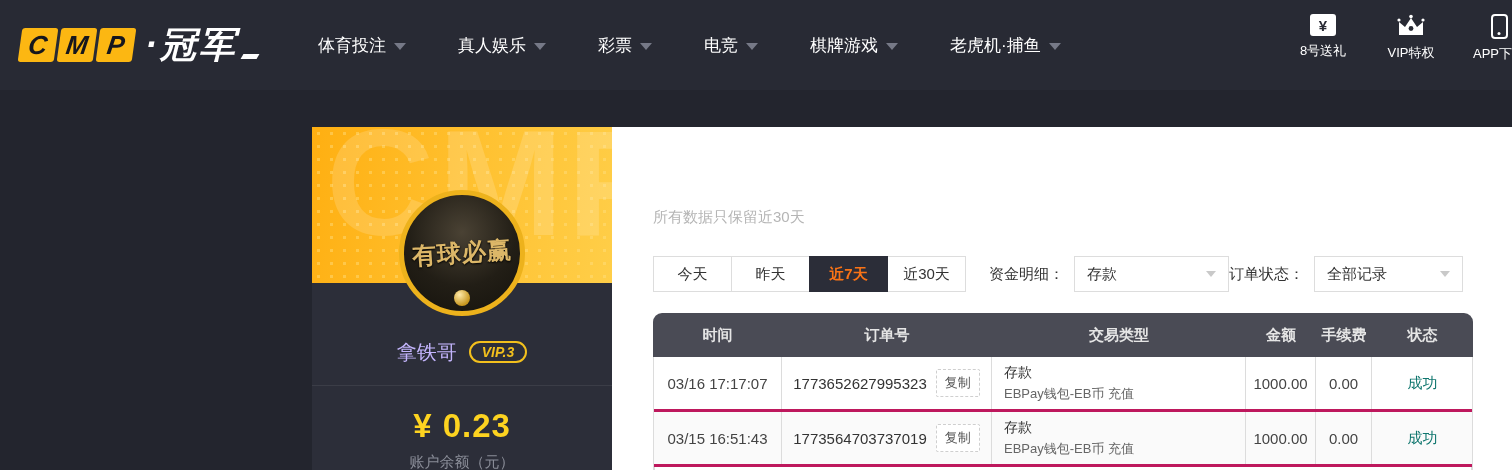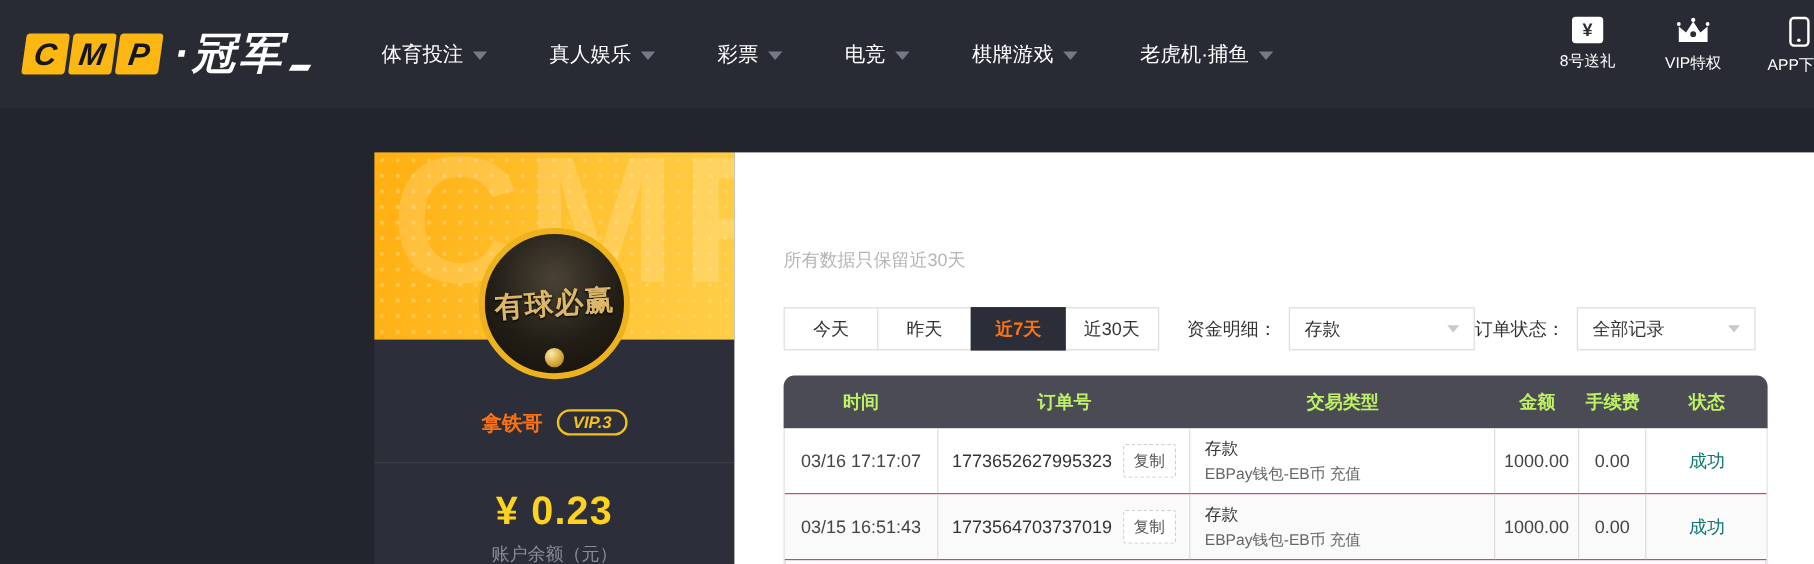"时间" .th { color: #bef264 -> #e5e5e5 }
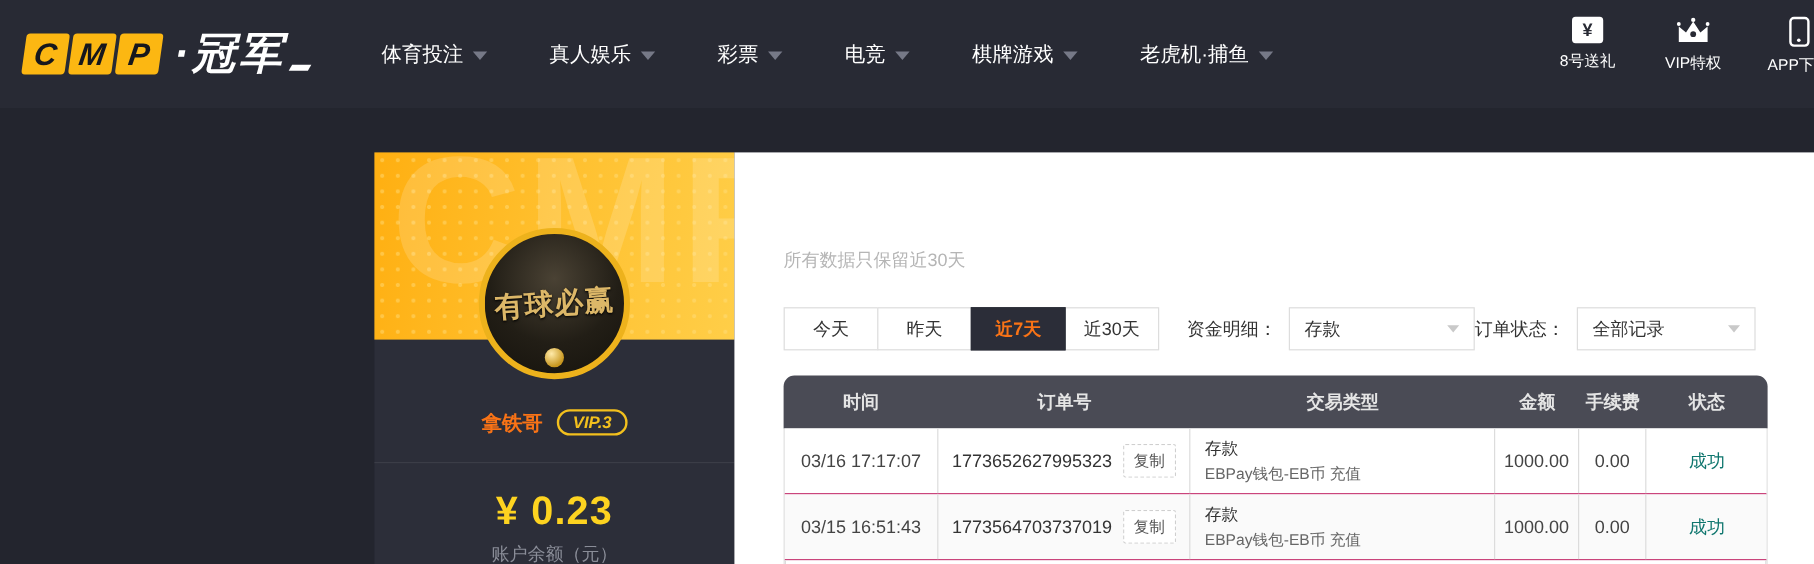"拿铁哥" .username { color: #f97316 -> #c4b5fd; font-size: 17px -> 20px; font-weight: 700 -> 400 }
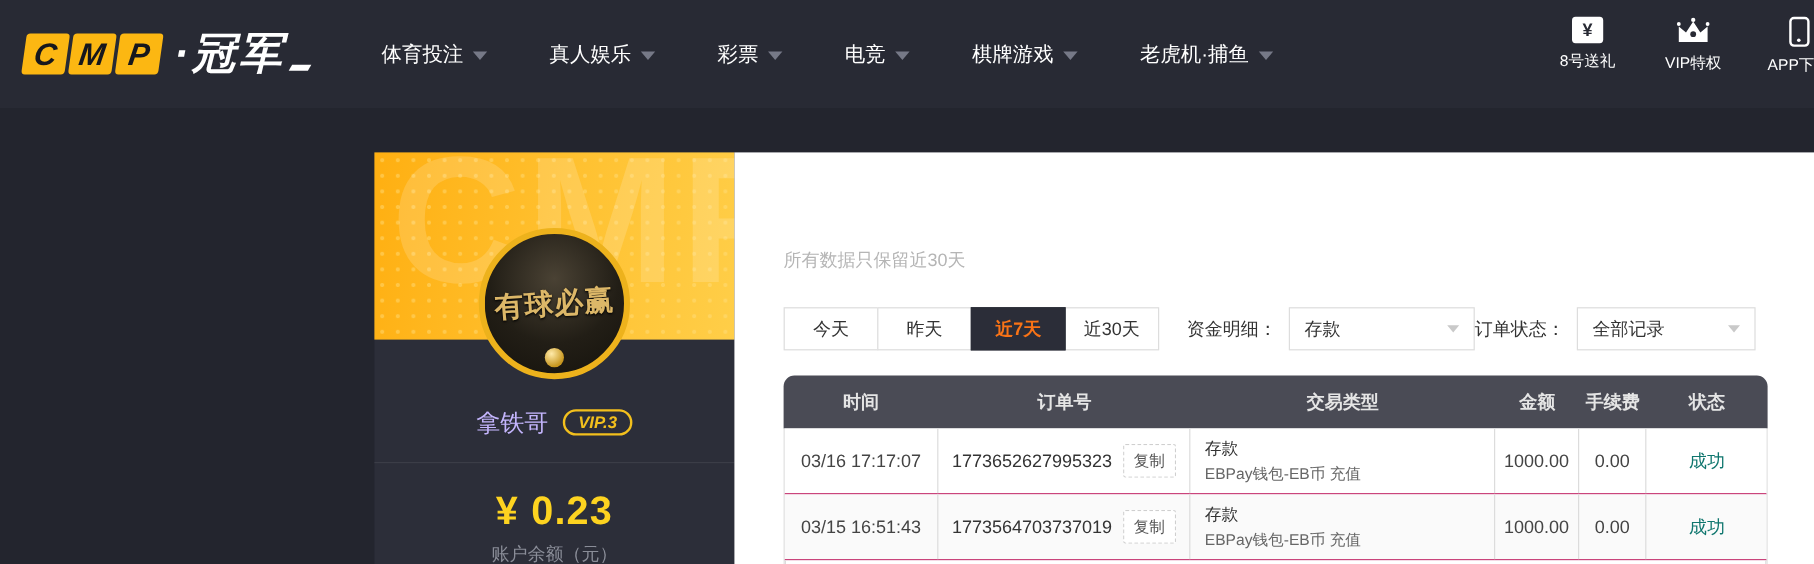"03/16 17:17:07" .trow { border-bottom: 1px solid #be185d -> 3px solid #be185d }
